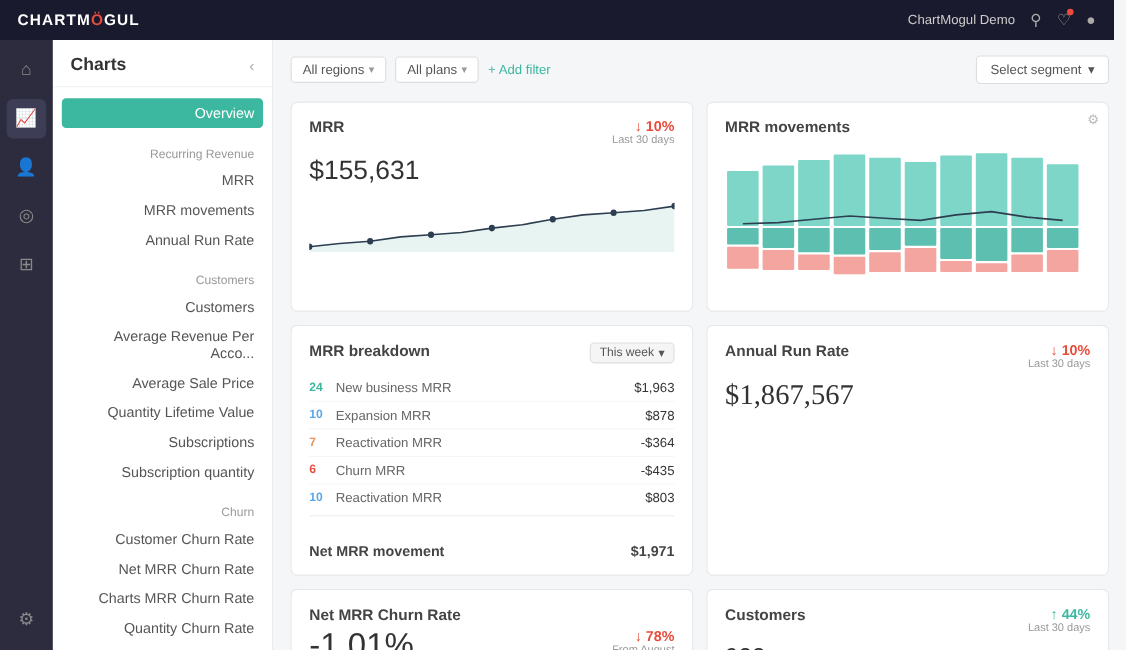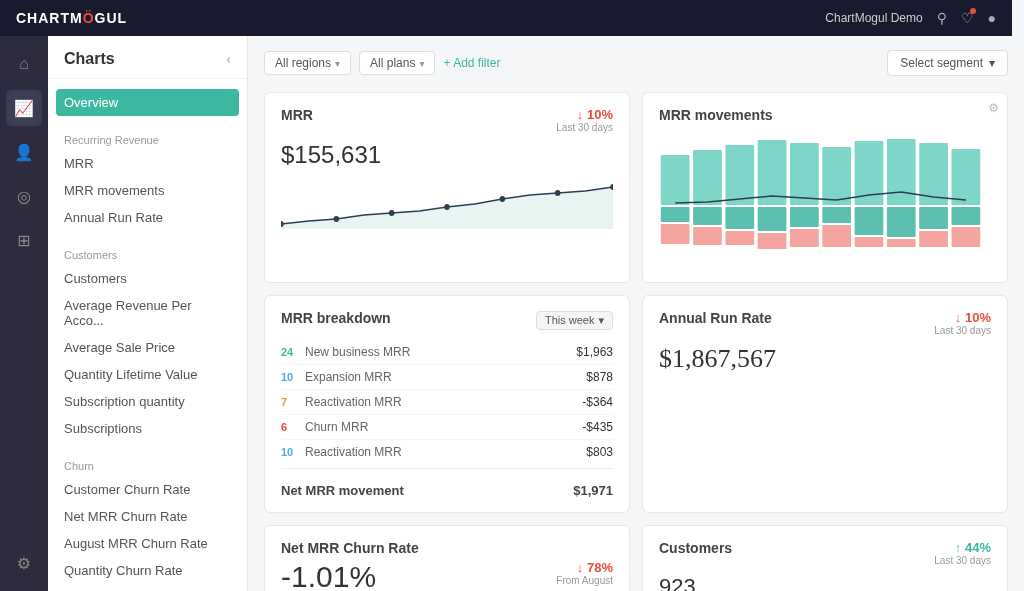"Overview" .sidebar-section { text-align: none -> right }
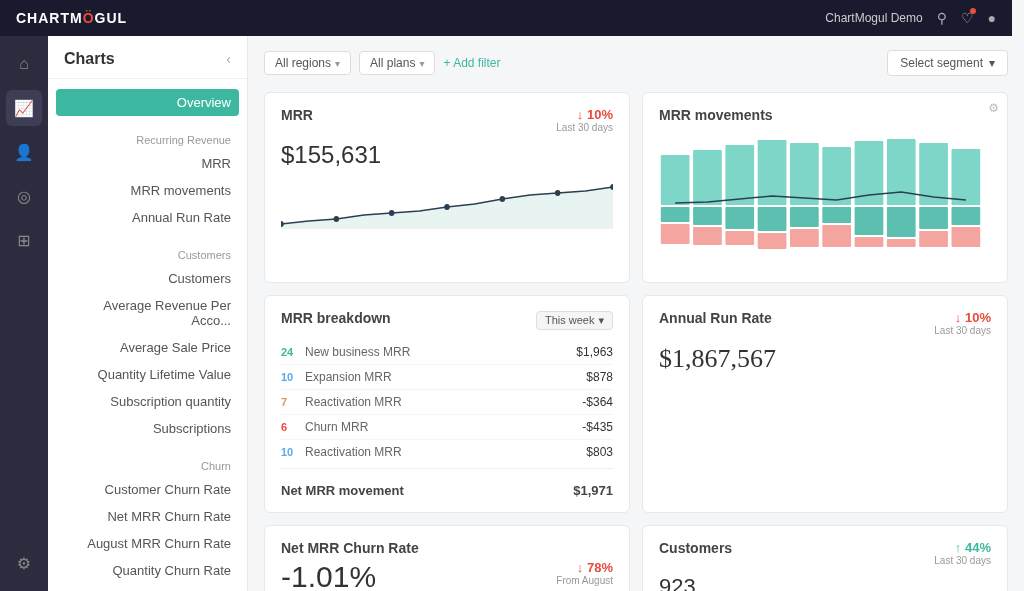"Subscription quantity" div.sidebar-item { order: before "Subscriptions" -> after "Subscriptions" }
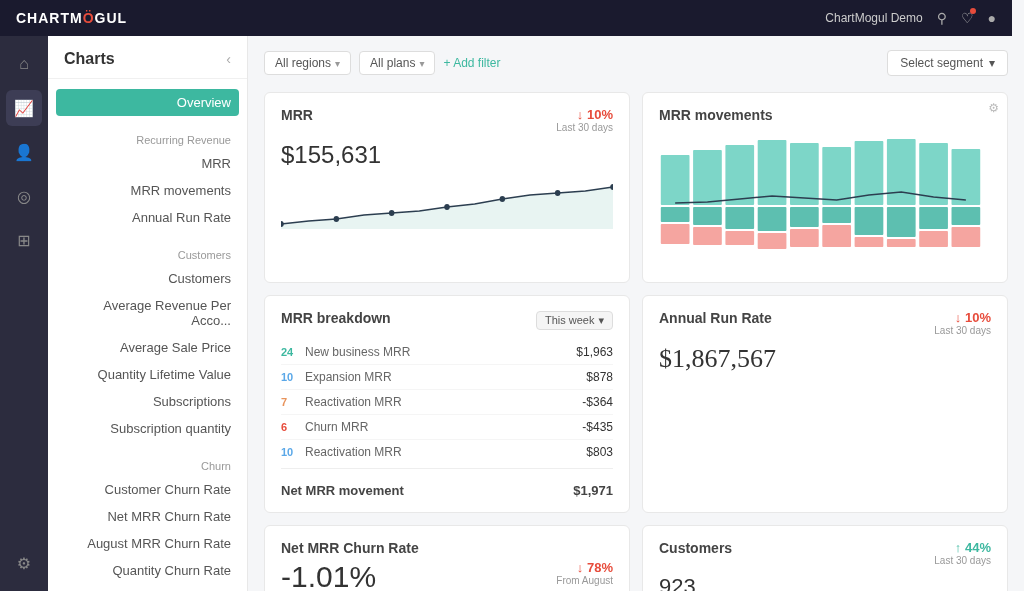"Net MRR movement" .breakdown-total { padding: 14px 0 0 -> 24px 0 0 }
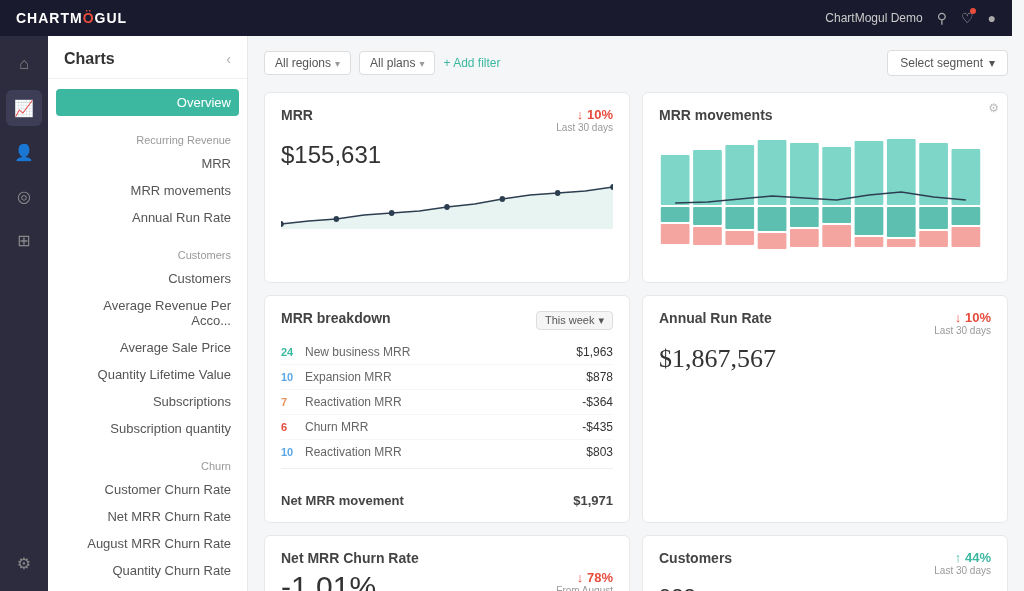"August MRR Churn Rate" div.sidebar-item { text: August -> Charts }
